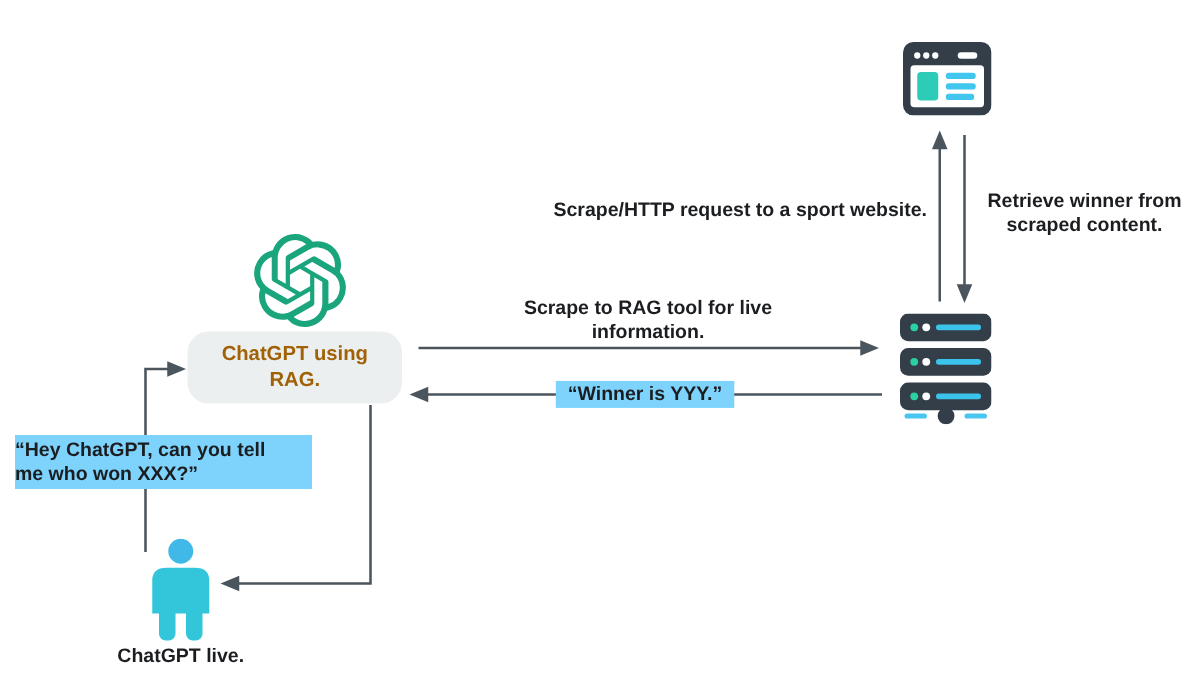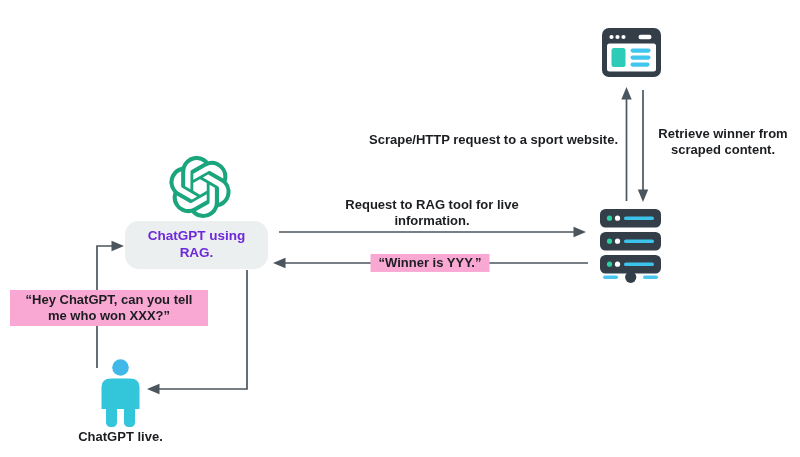"Request to RAG tool for" div.label { text: Request -> Scrape }
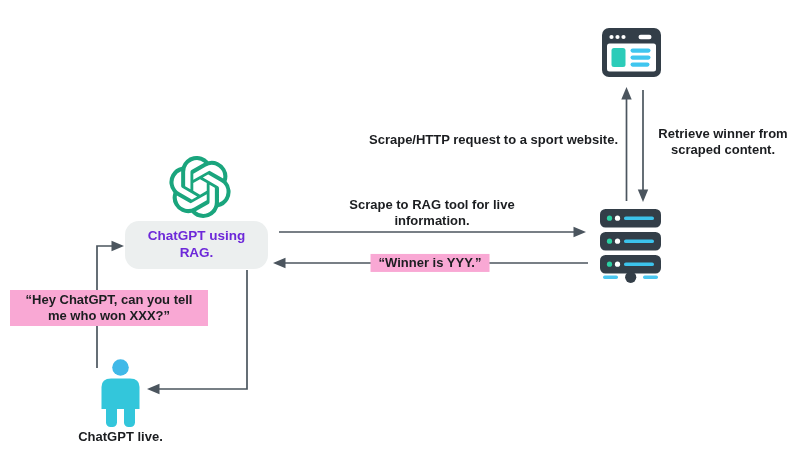"ChatGPT using" #chatgpt-box .label { color: #6d28d9 -> #a16207 }
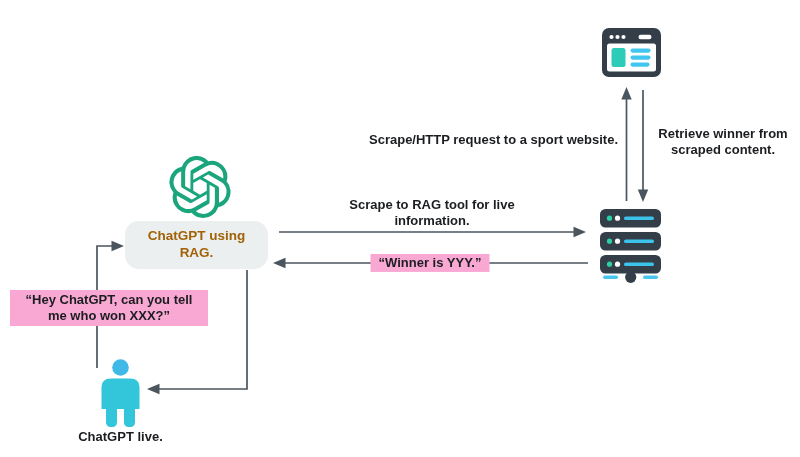"“Winner is YYY.”" .bg { background: #f9a8d4 -> #7dd3fc }
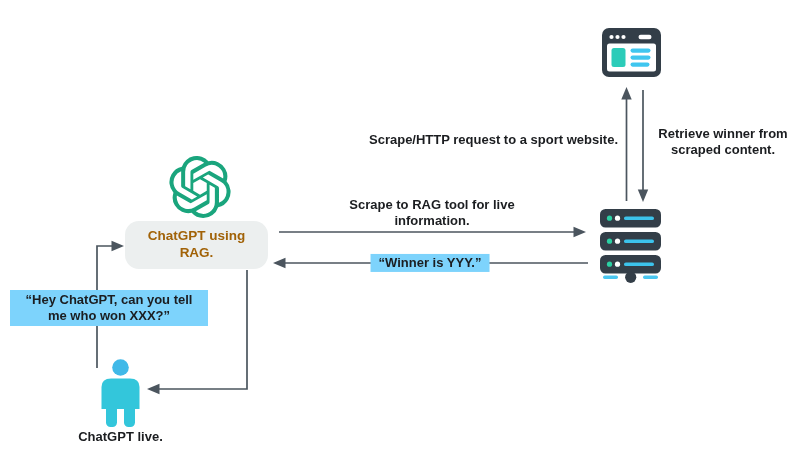"“Hey ChatGPT, can you tell" #ask-label { text-align: center -> none }
